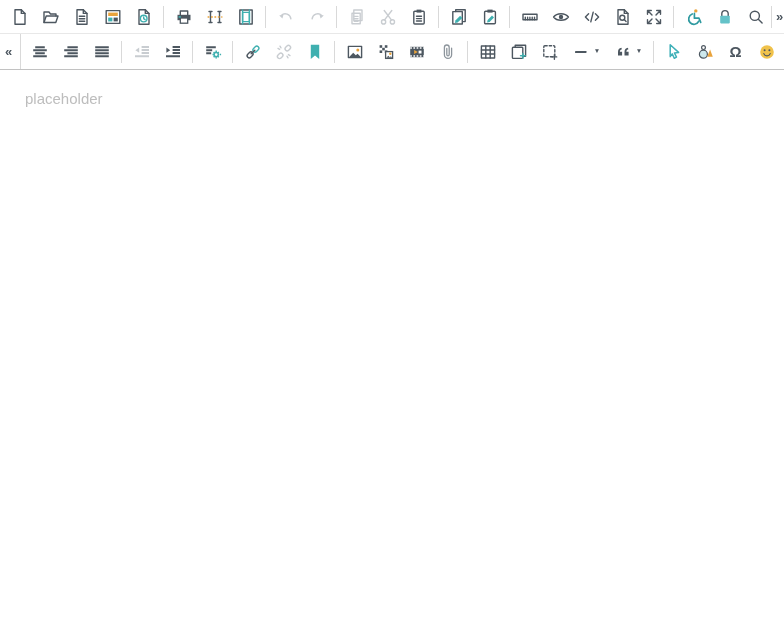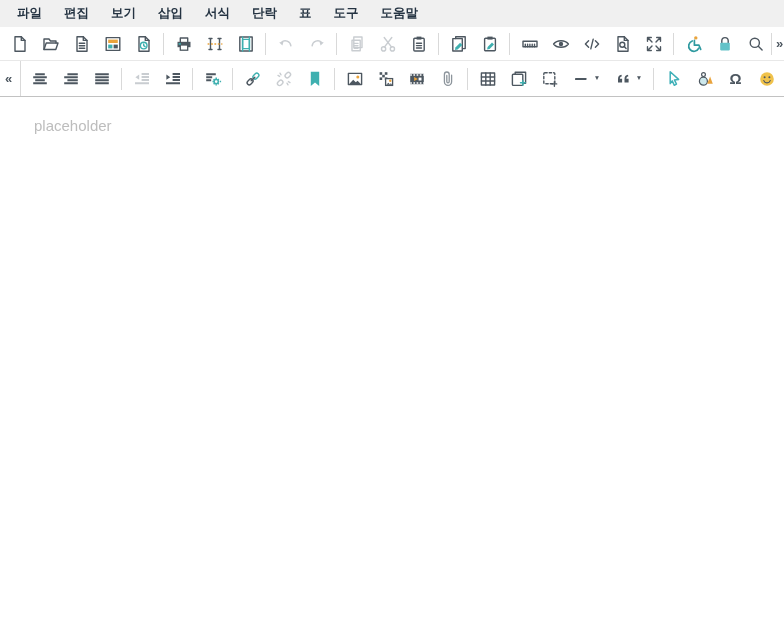"파일" div.menubar { html: <div> <span>파일</span> <span>편집</span> <span>보기</span> <span>삽입</span> <span>서식</span> <span>단락</span> <span>표</span> <span>도구</span> <span>도움말</span> </div> -> none }
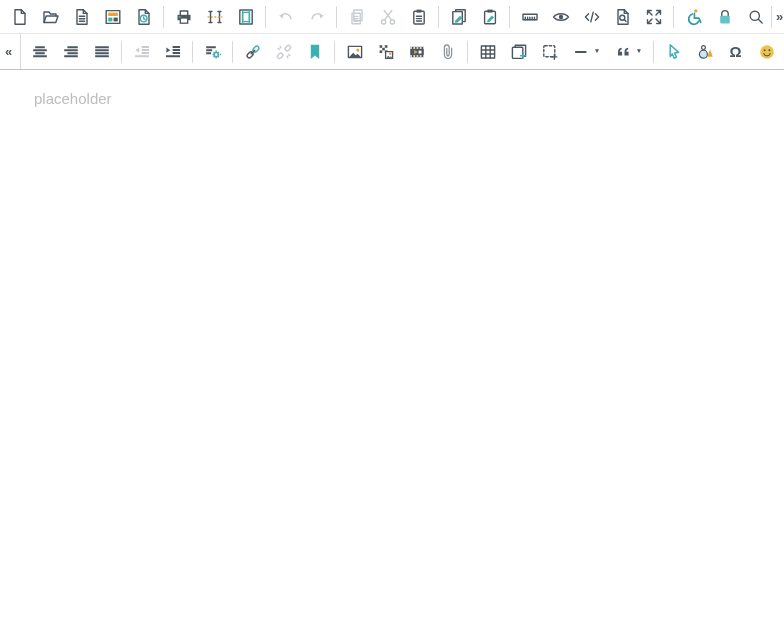"placeholder" .canvas { padding: 20px 34px -> 20px 25px }
